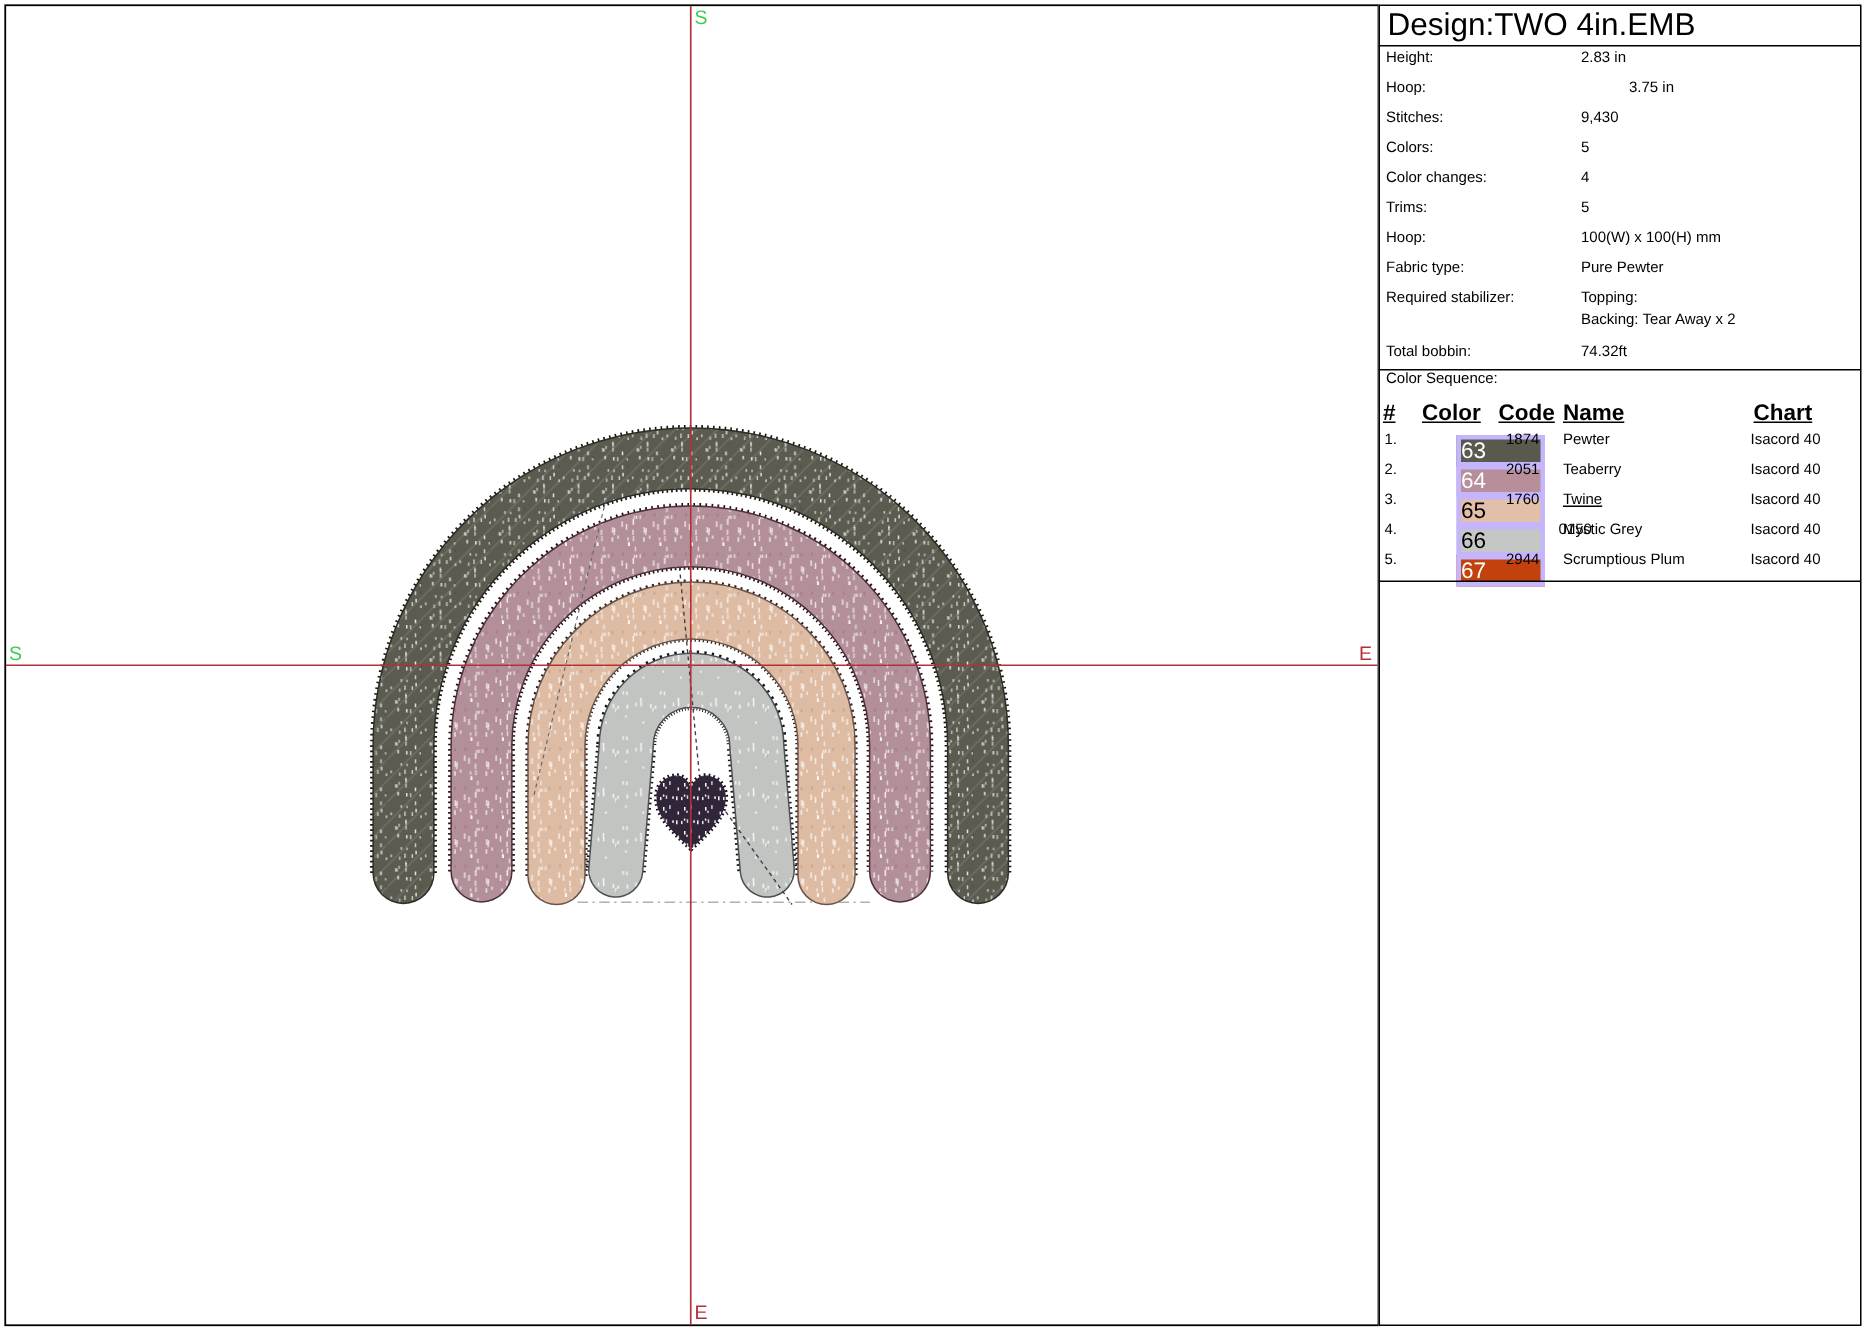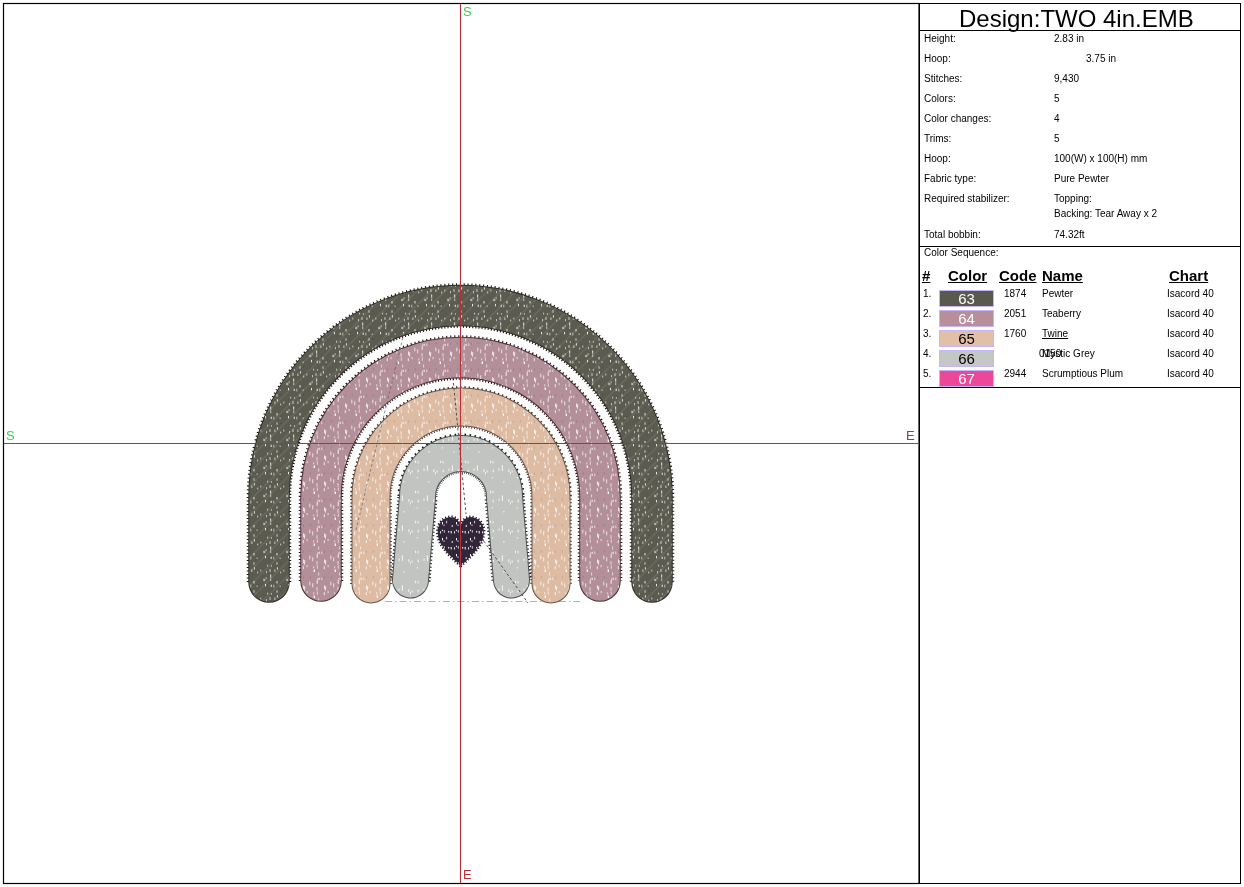"Design:TWO 4in.EMB" div.abs { font-size: 24px -> 21px; margin-left: 34px -> none }
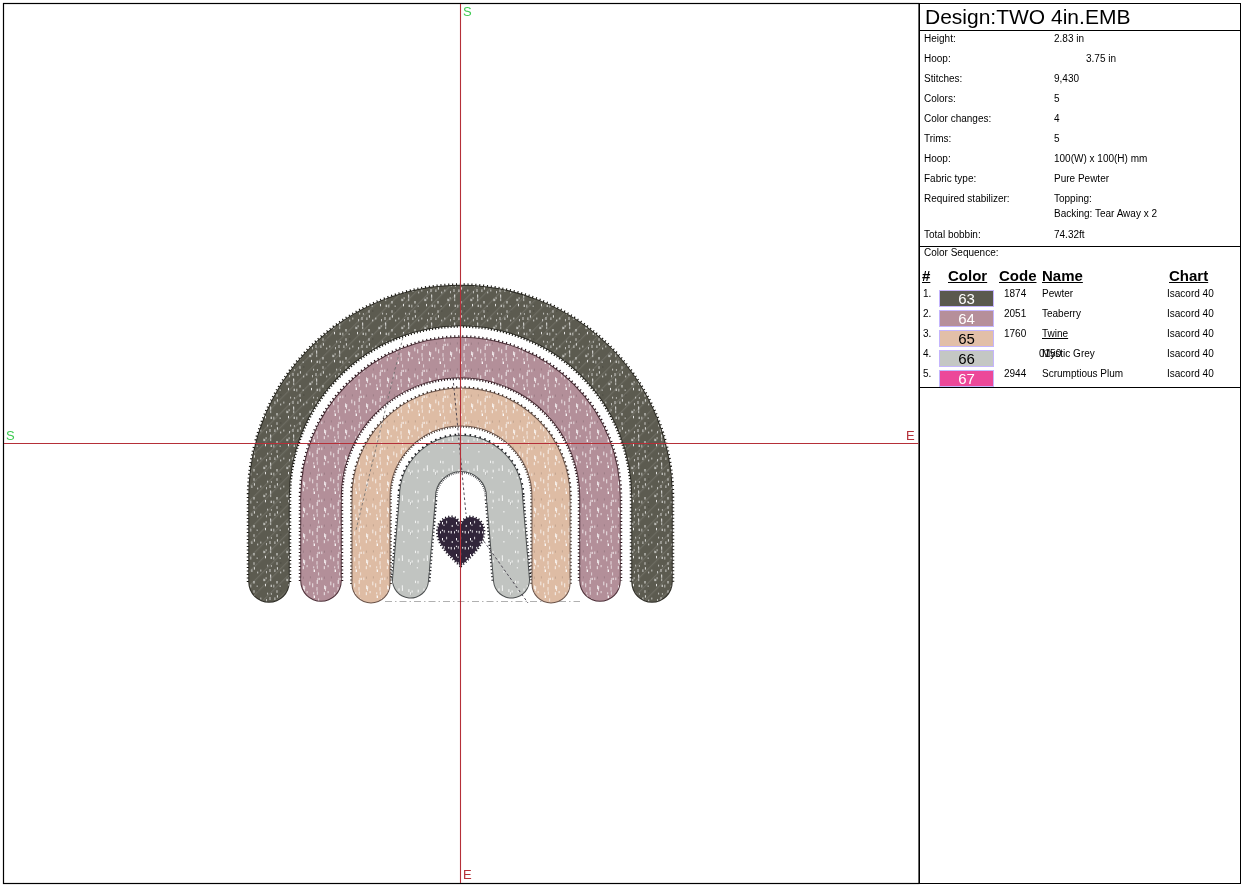"63" .sw { border: 1px solid #c4b5fd -> 3px solid #c4b5fd; margin-left: none -> 32px; text-align: center -> left }
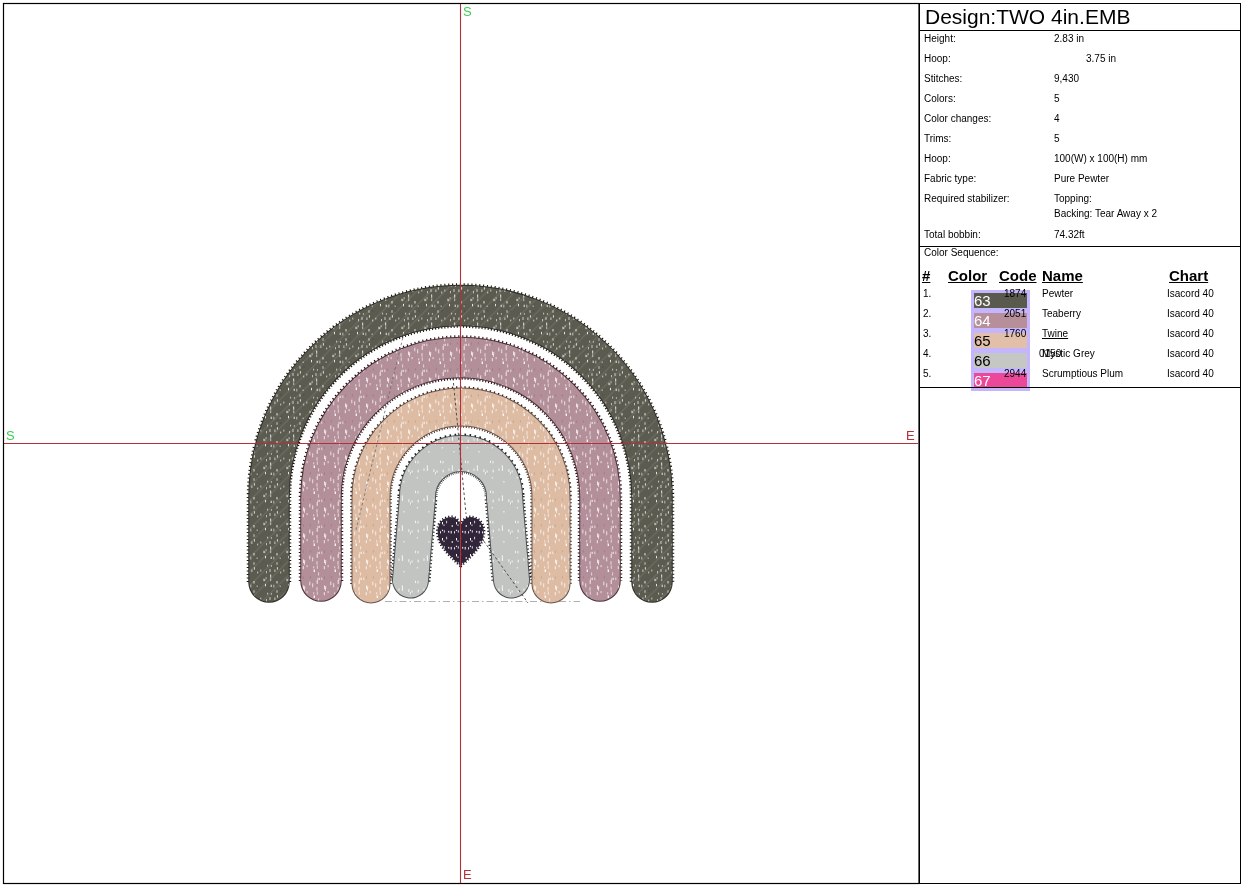"67" div.sw { background: #ec4899 -> #c2410c }
